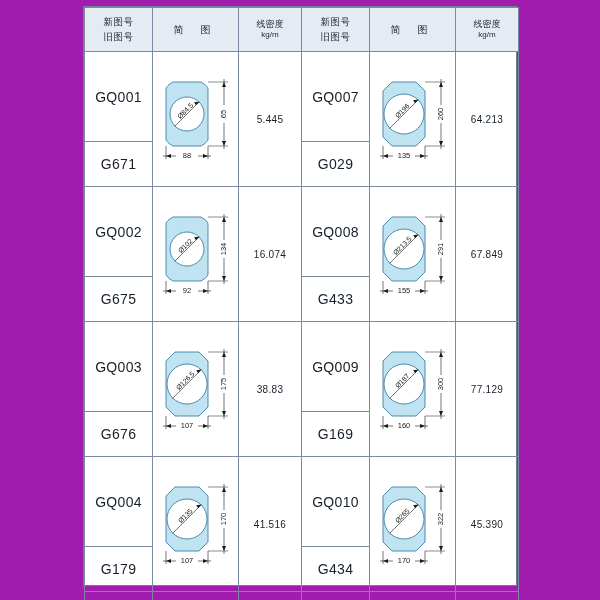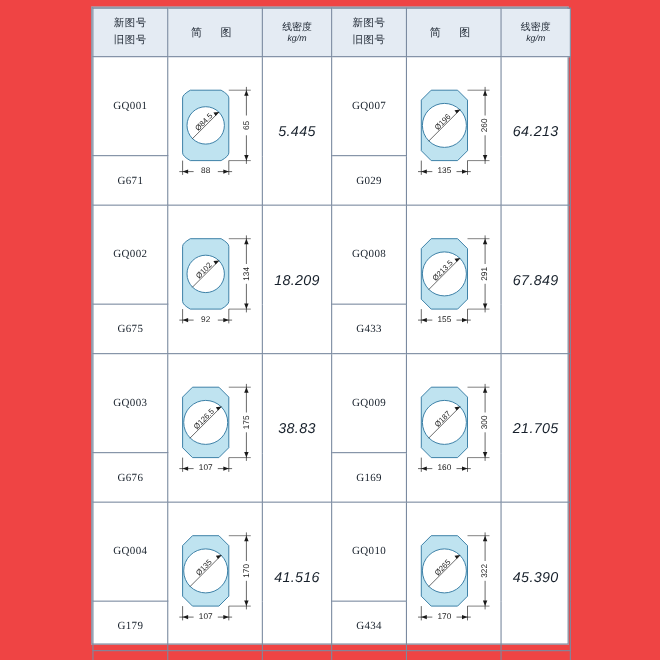"新图号" #page { background: #ef4444 -> #a21caf }
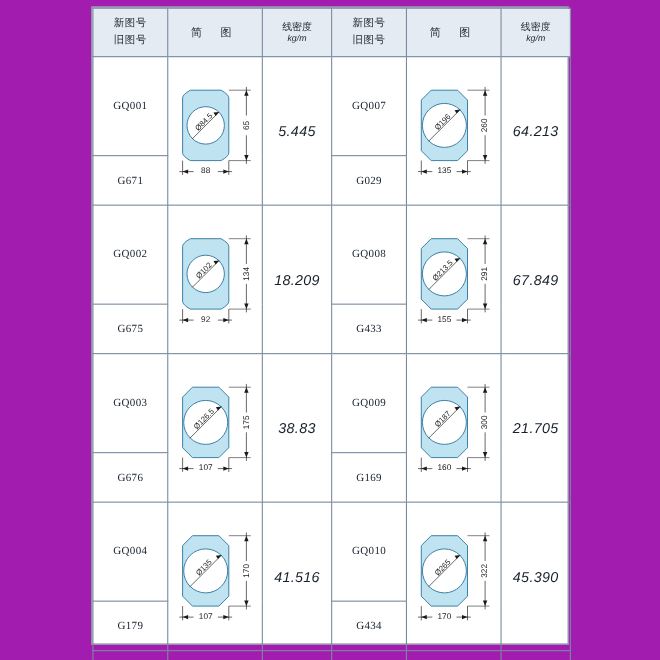"kg/m" .hdr-dens .u { font-style: italic -> none }
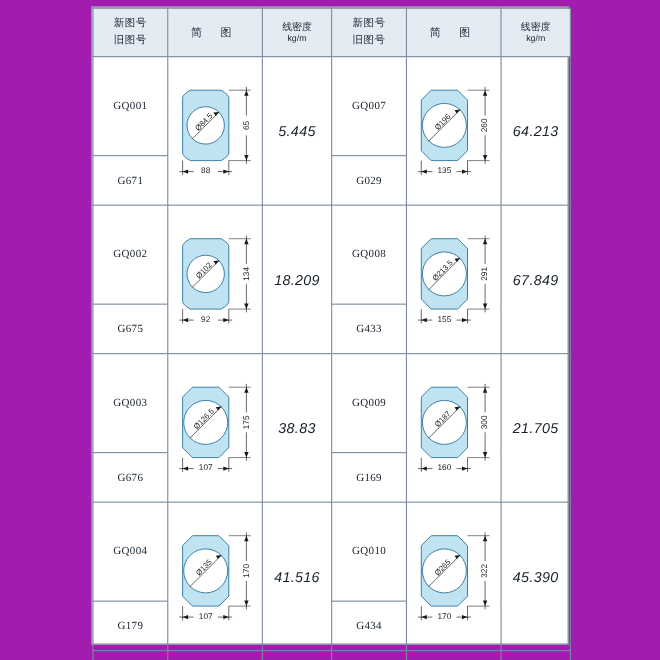"GQ001" .cell-id { font-family: Liberation Serif, serif -> none; font-size: 10px -> 14px }
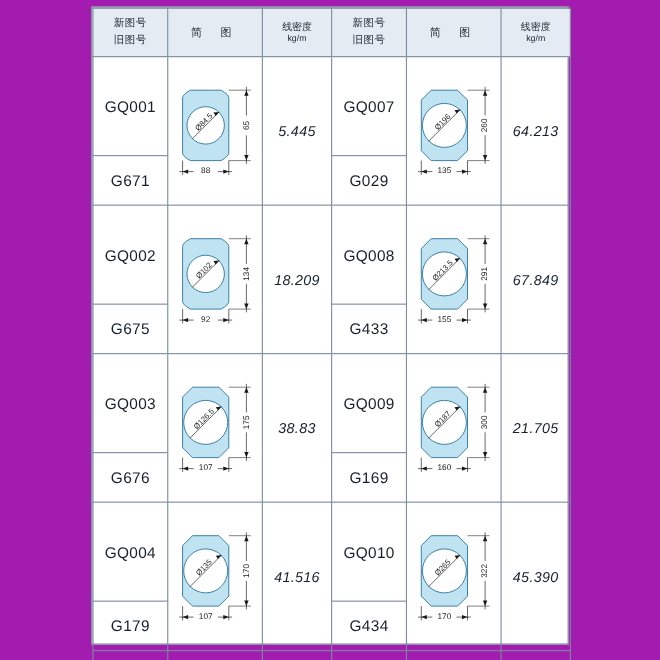"5.445" .cell-dens { font-size: 13px -> 10px; font-style: italic -> none }
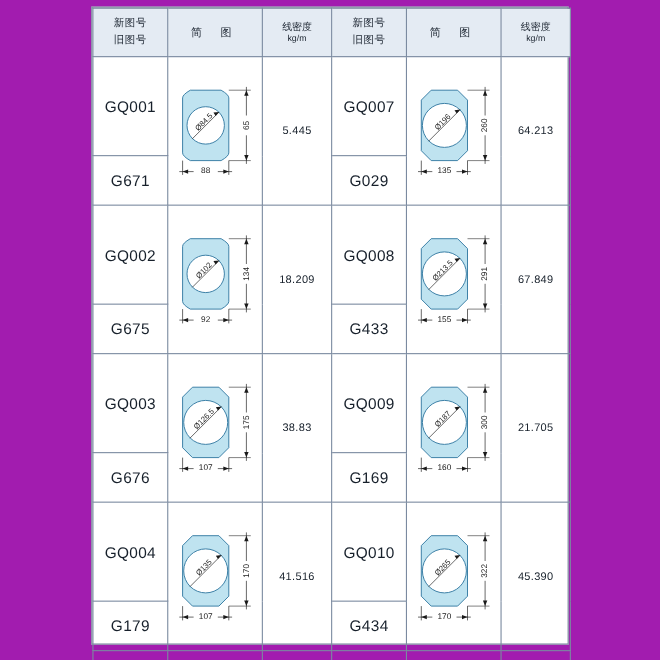"18.209" td.cell-dens { text: 18.209 -> 16.074 }
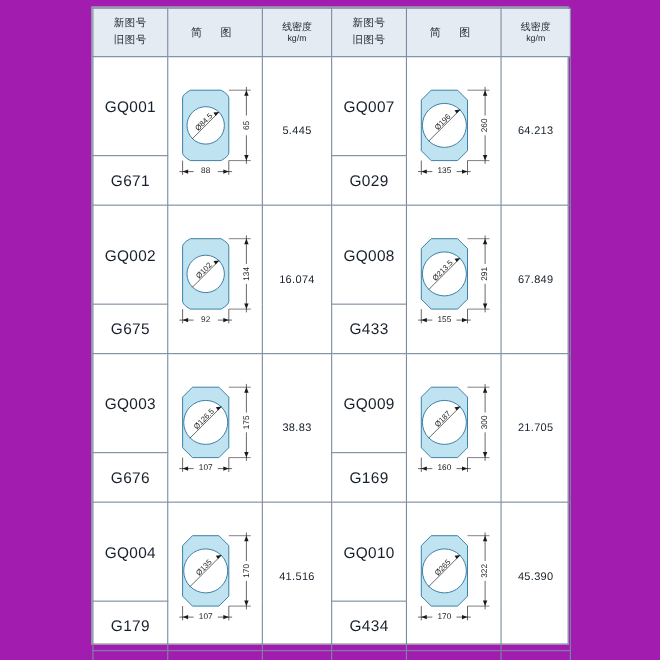"21.705" td.cell-dens { text: 21.705 -> 77.129 }
